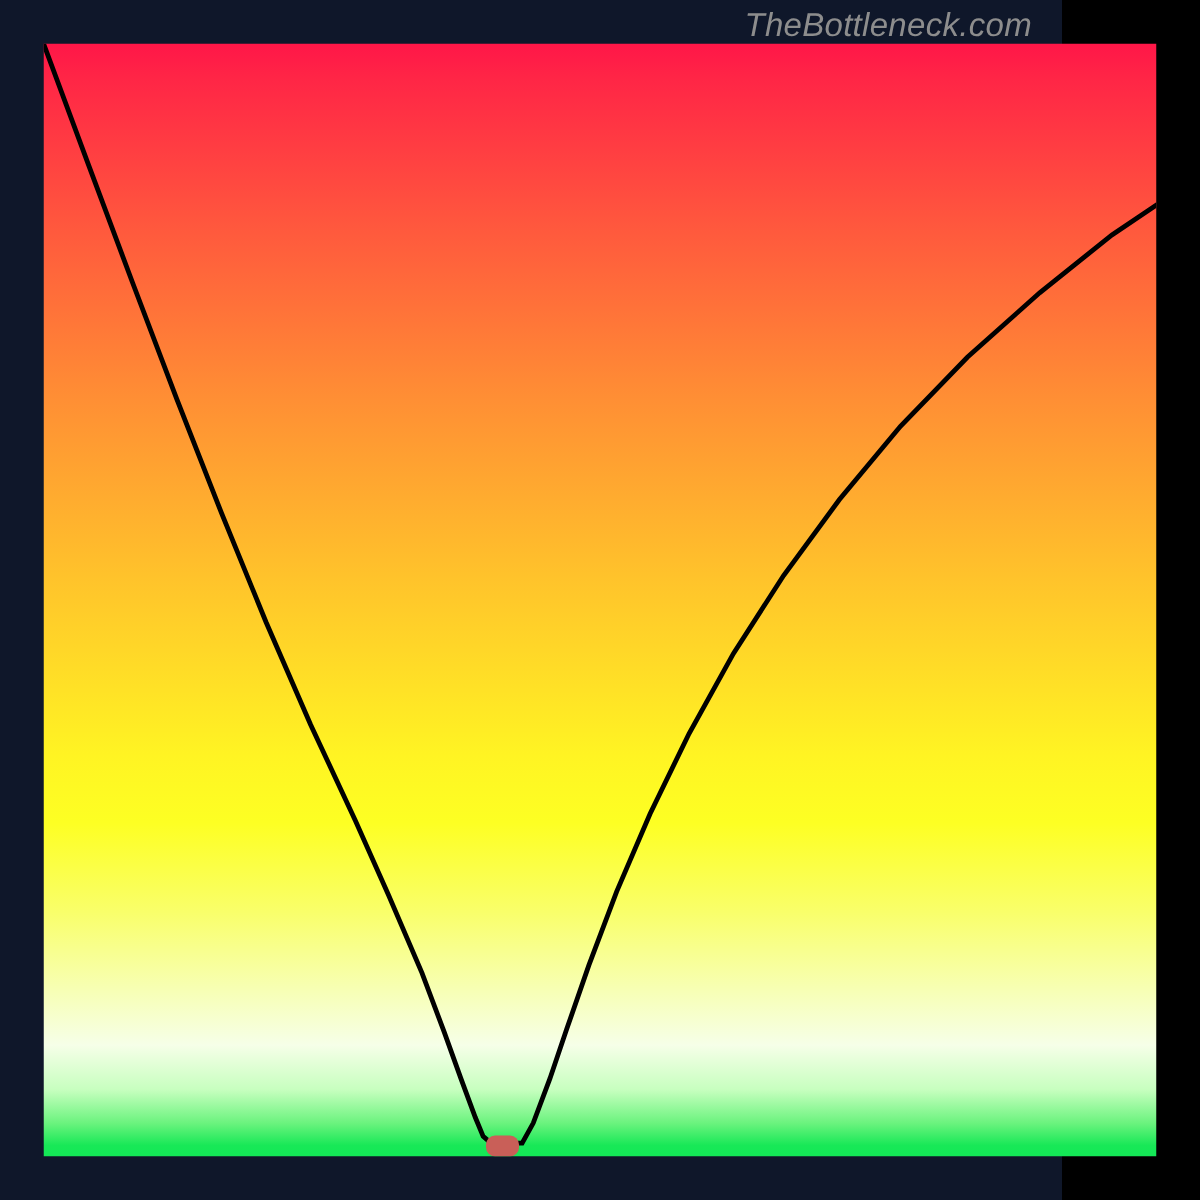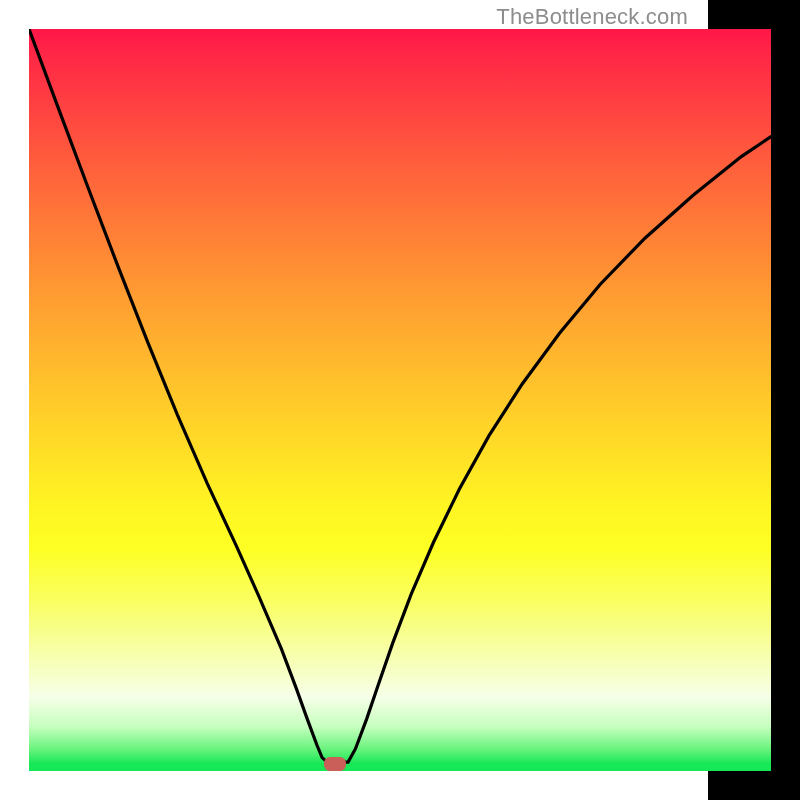"TheBottleneck.com" .frame { background: #ffffff -> #0f172a; font-style: none -> italic }
